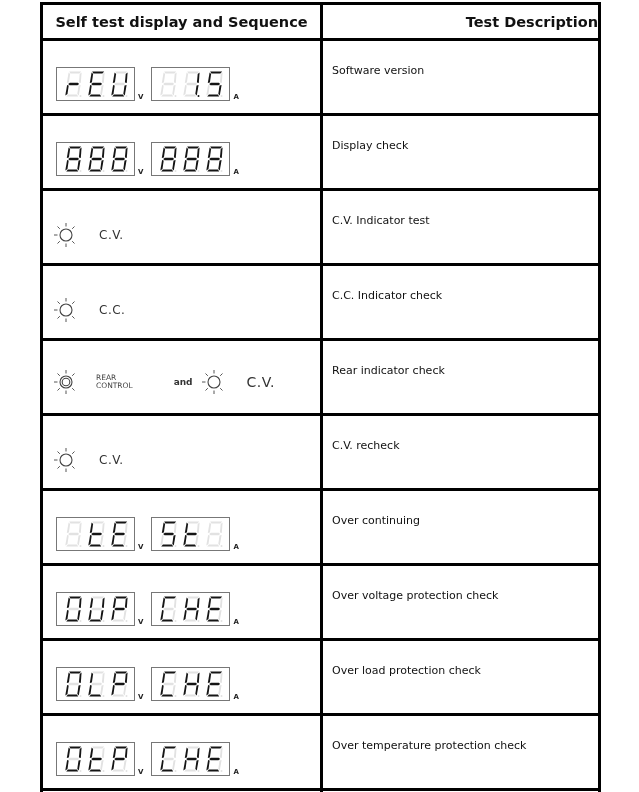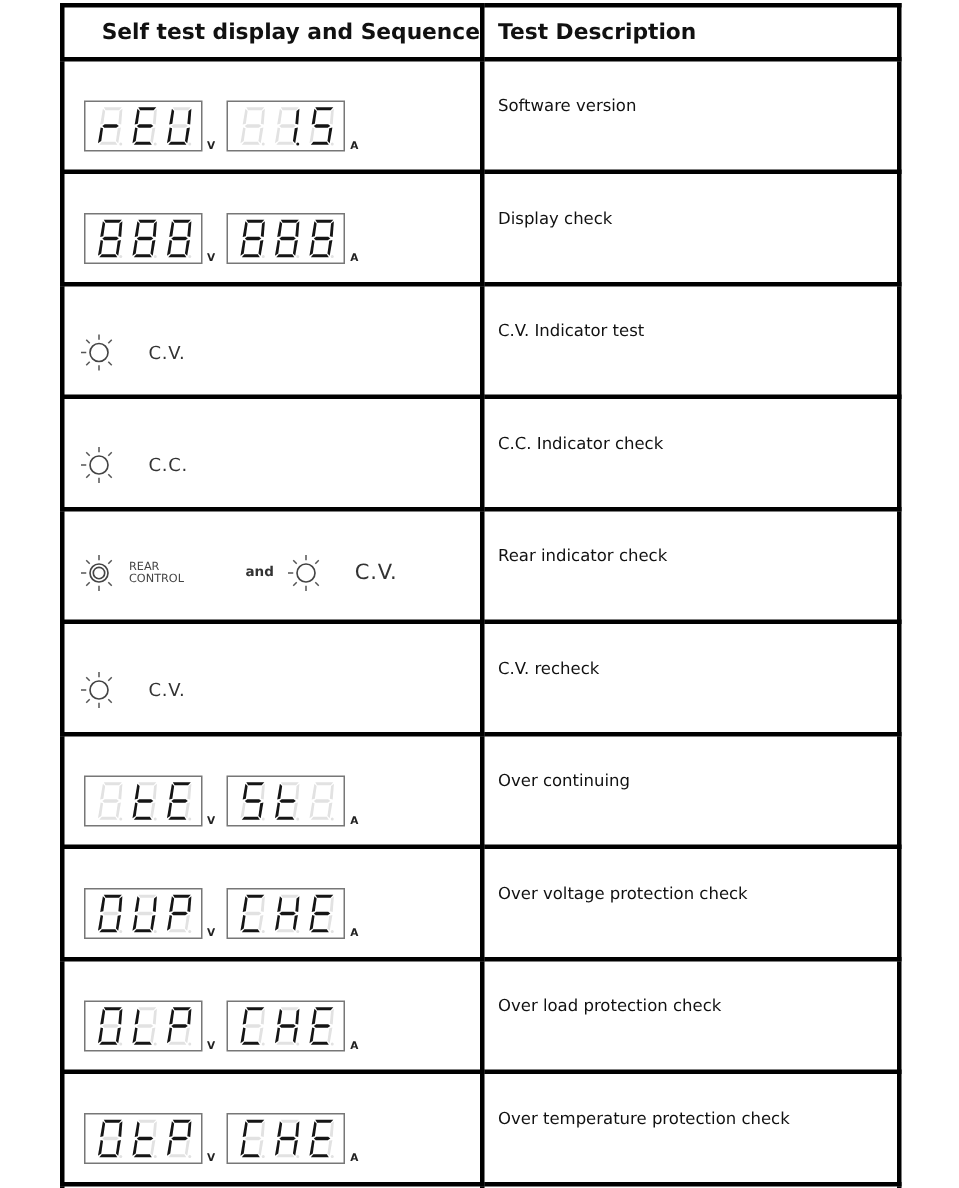"Self test display and Sequence" th.h1 { text-align: right -> center }
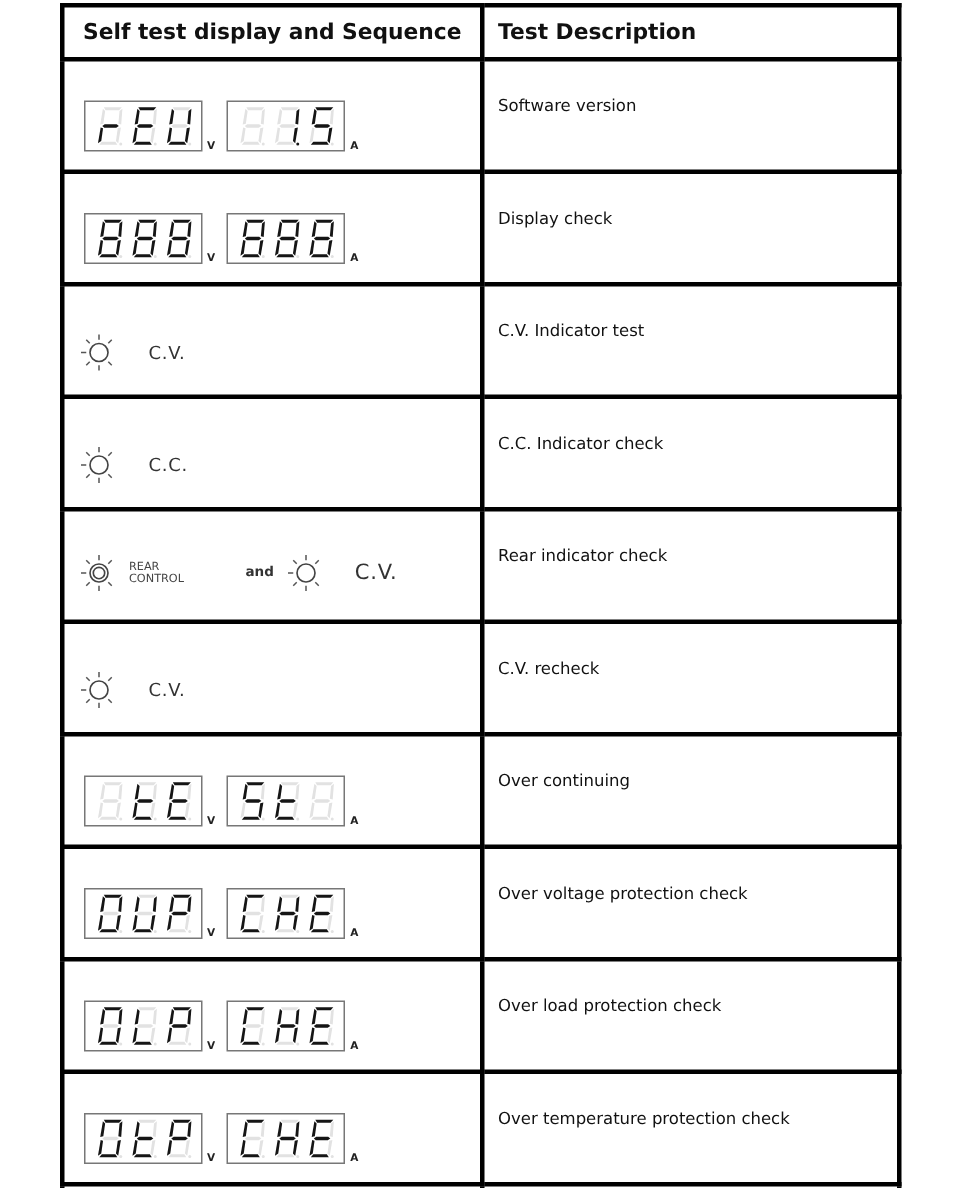"Test Description" th.h2 { text-align: left -> right }
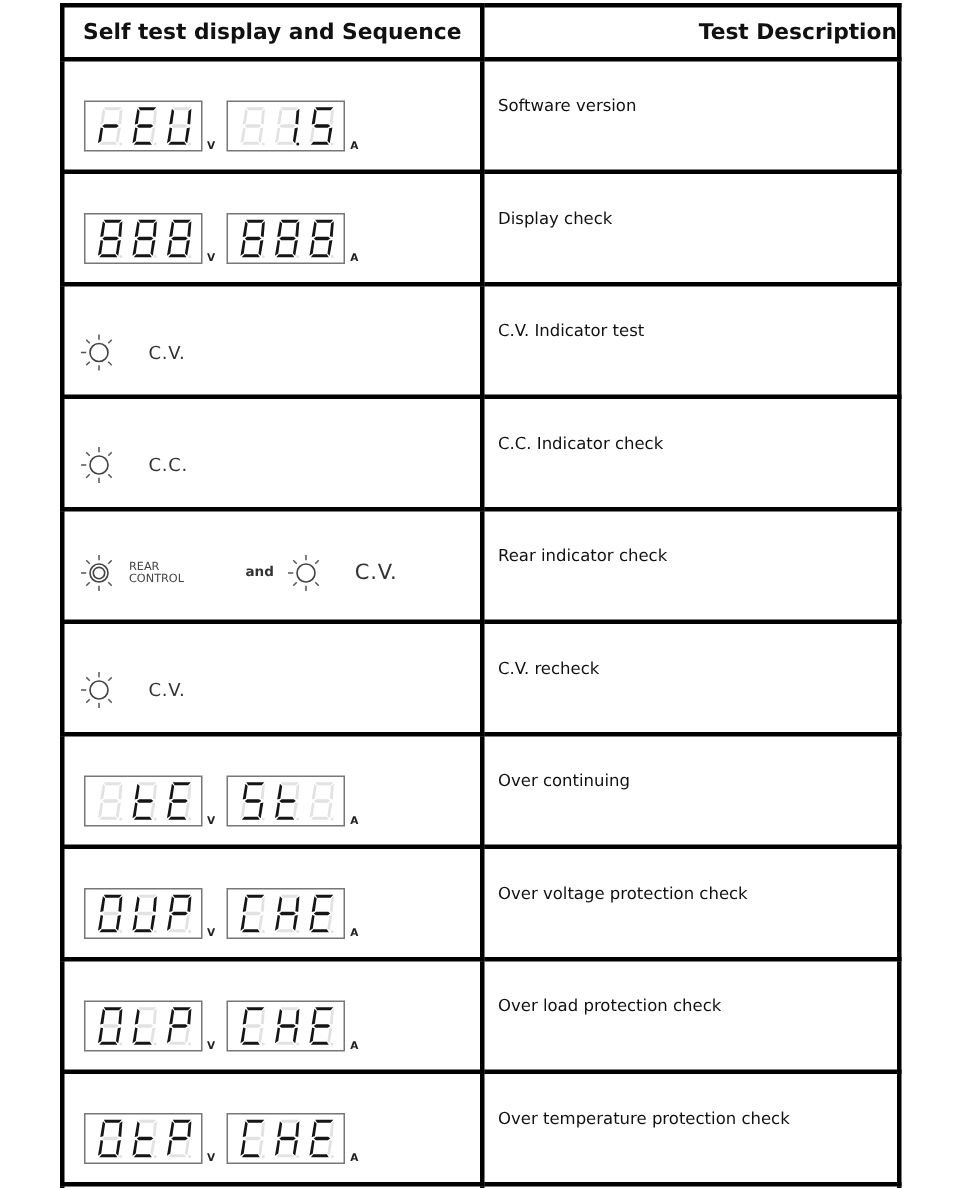"REAR" .rear-label { margin-left: 7px -> 17px }
